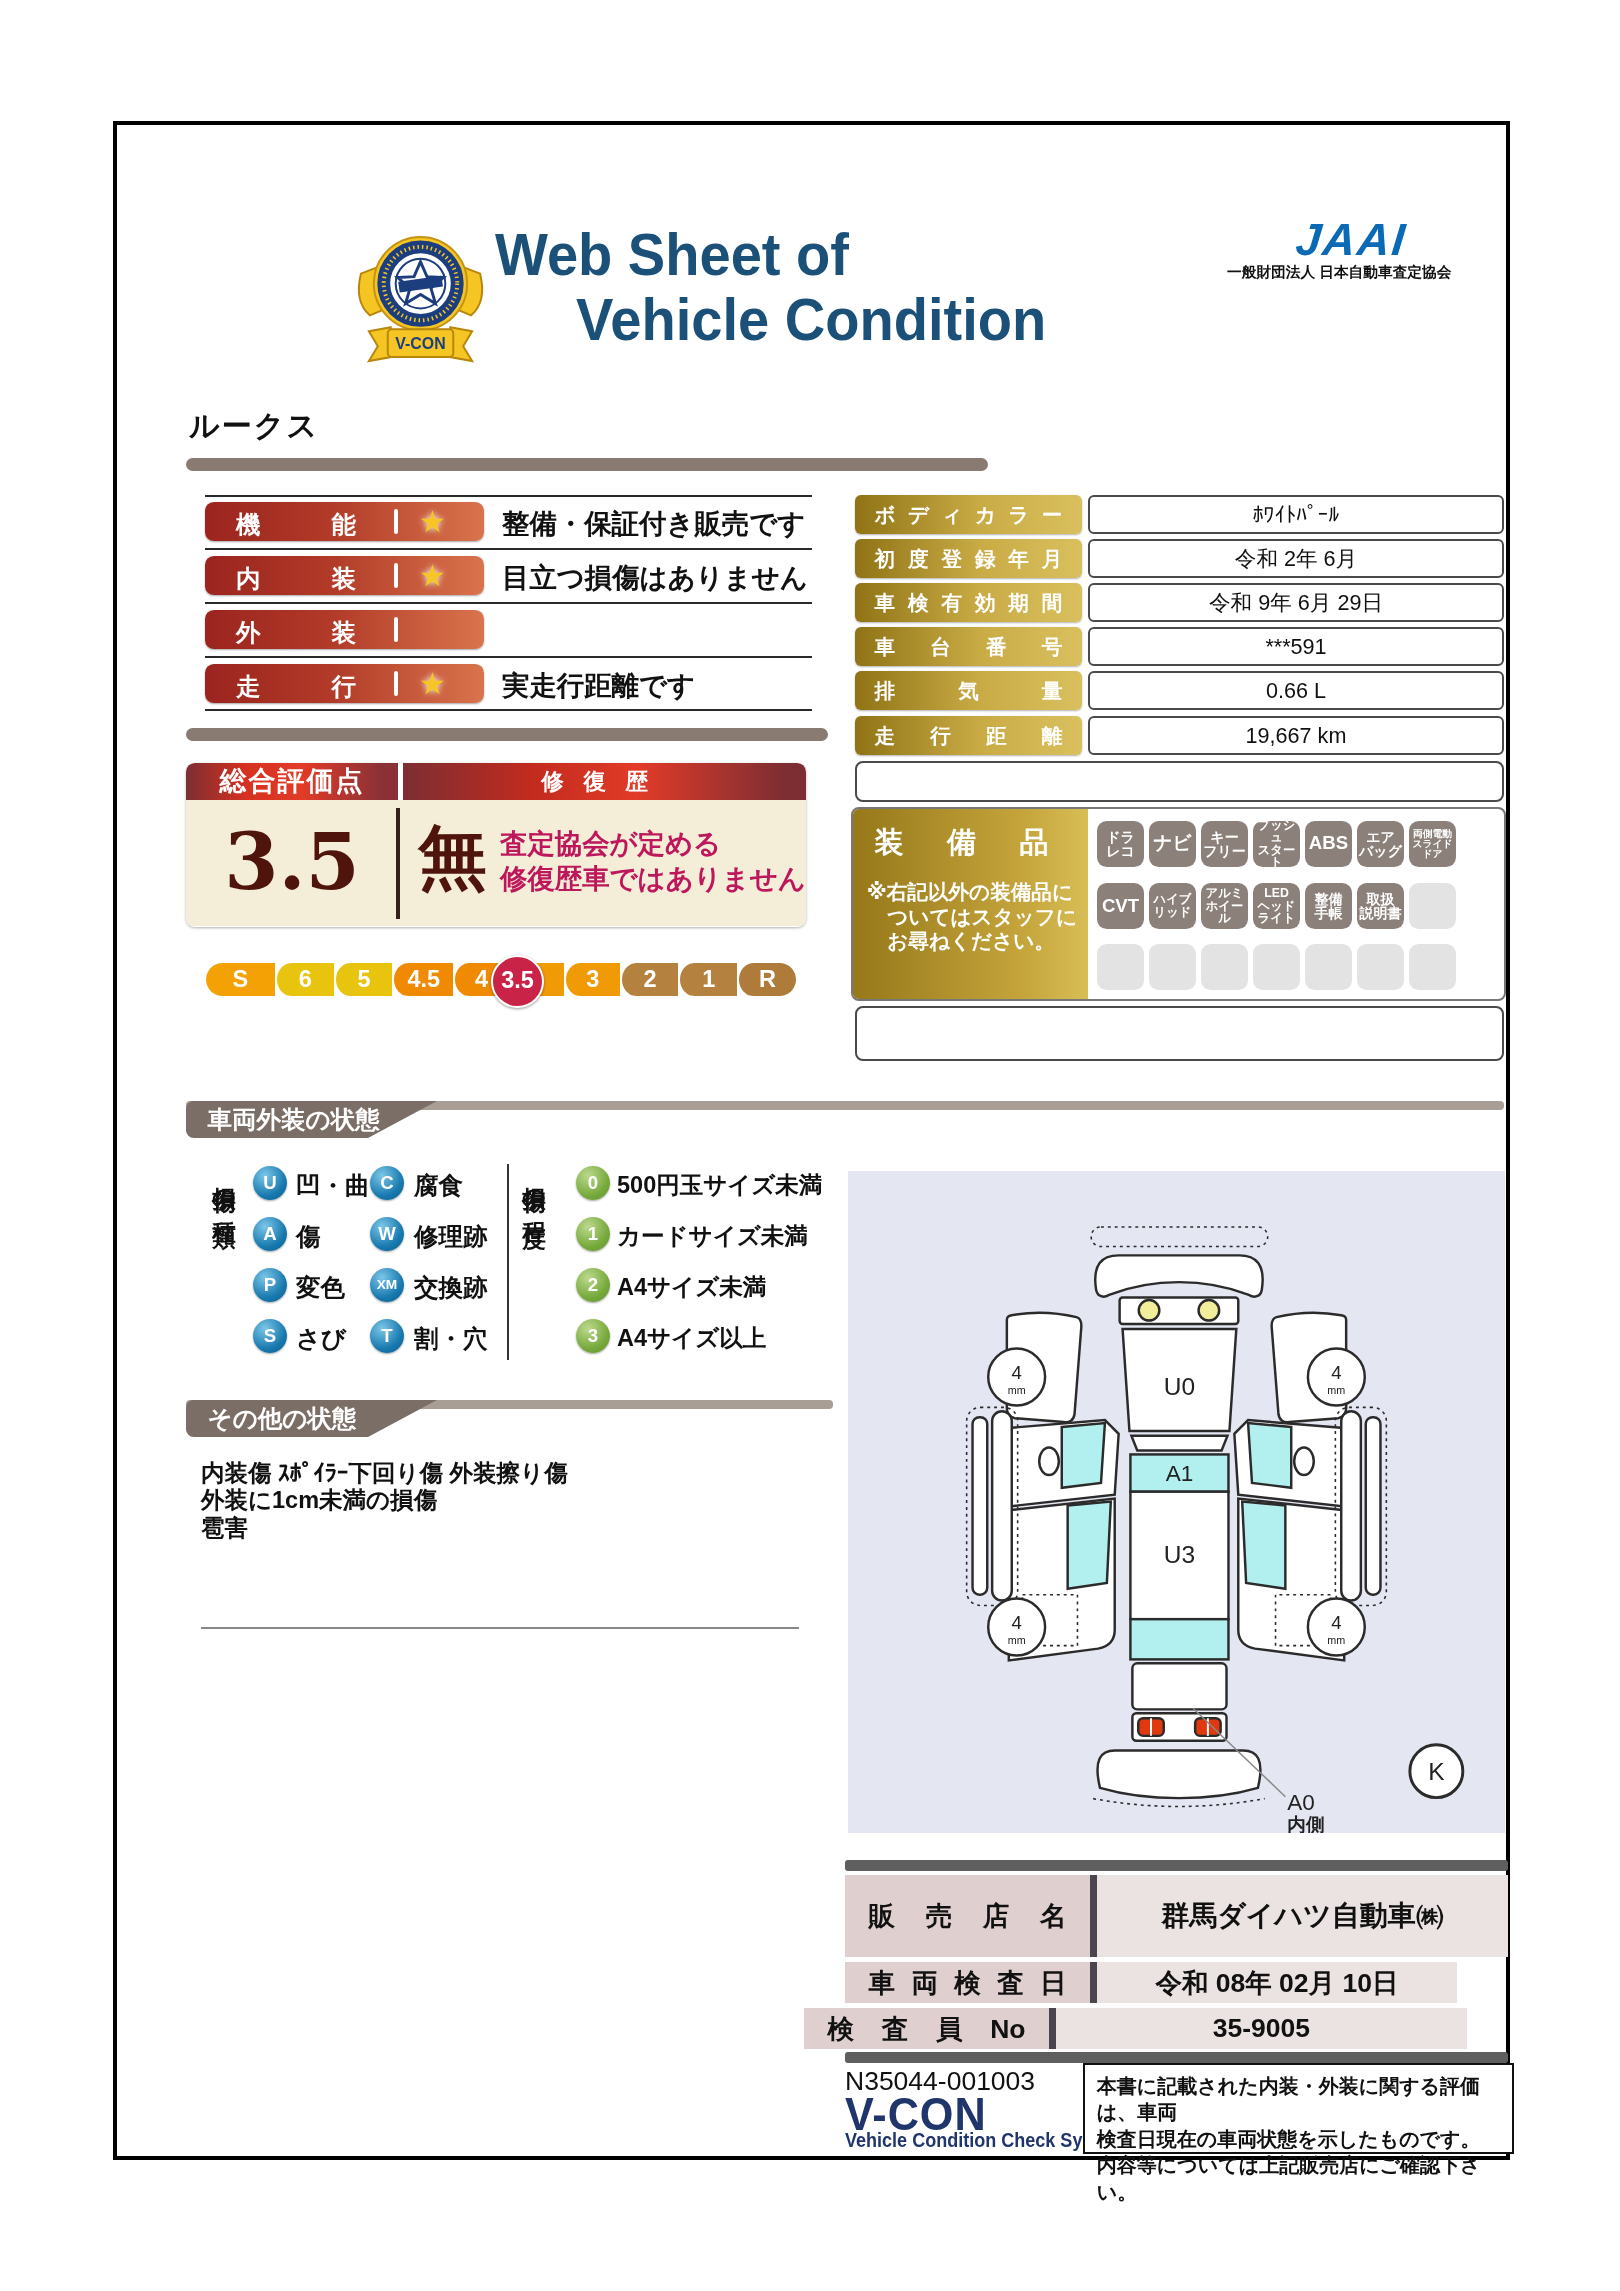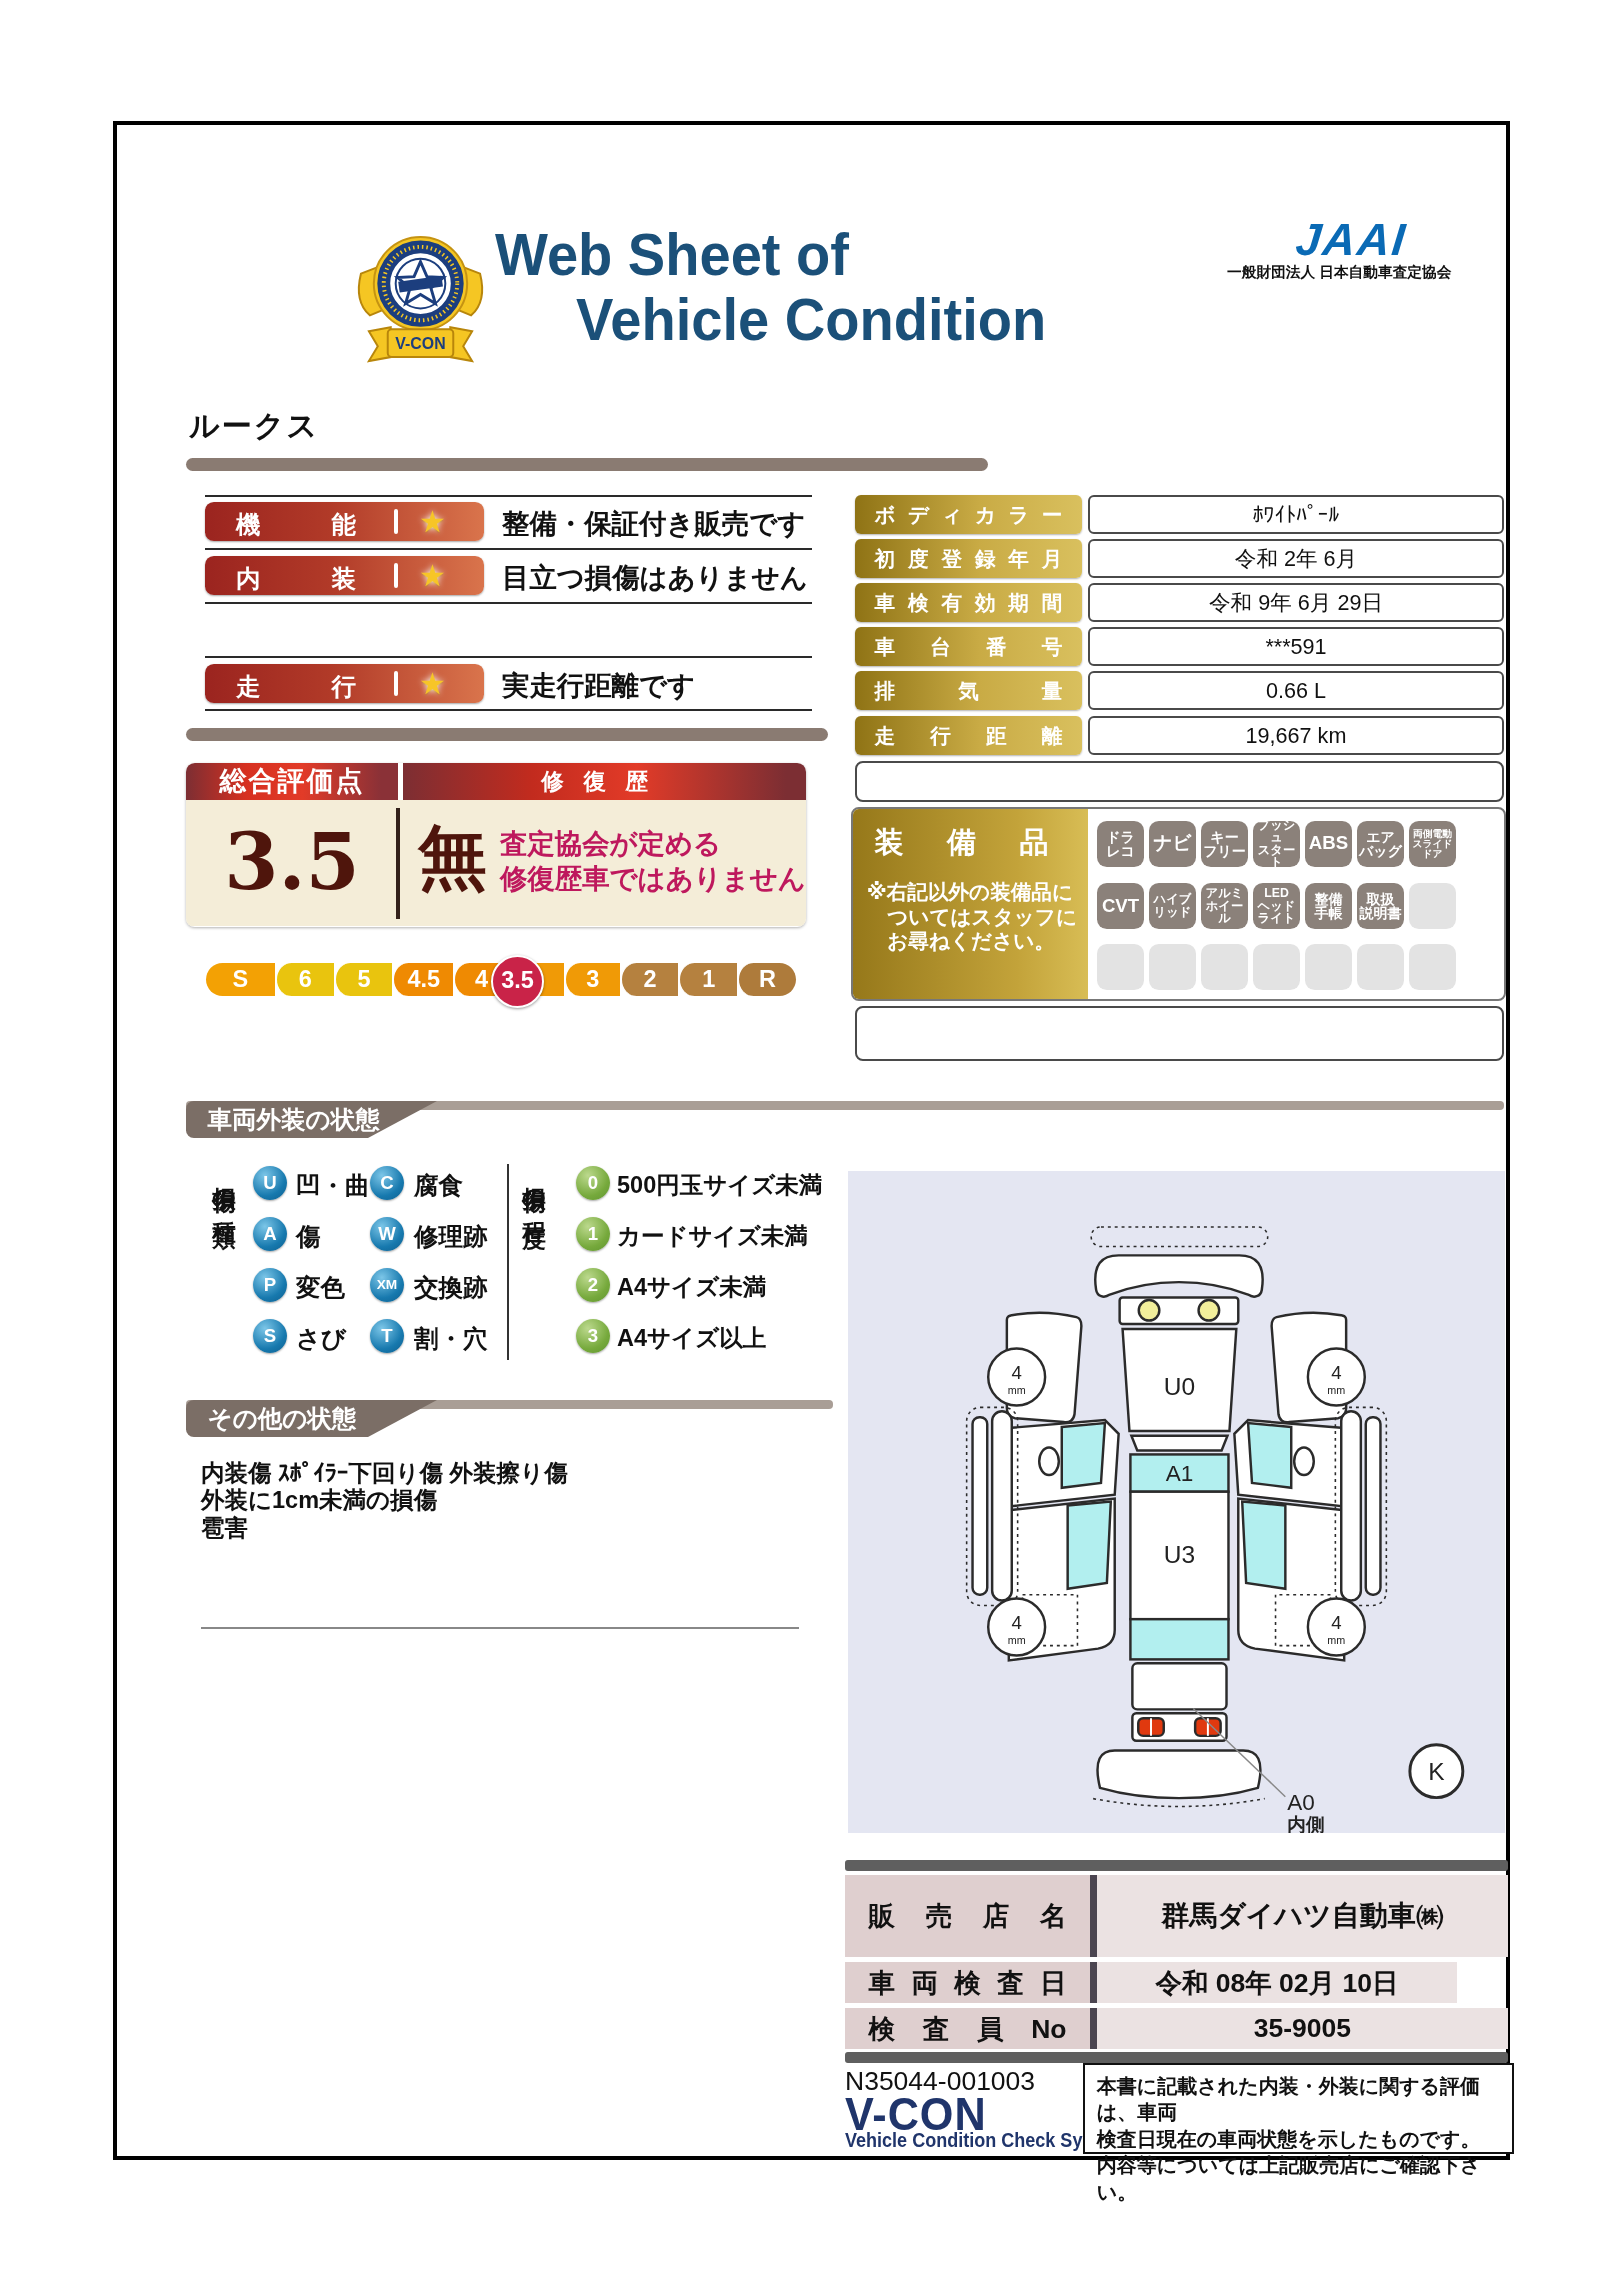"外装" div.abs { html: none -> <div> <div> <span>外装</span> <span></span> <span></span> </div> <span></span> </div> }
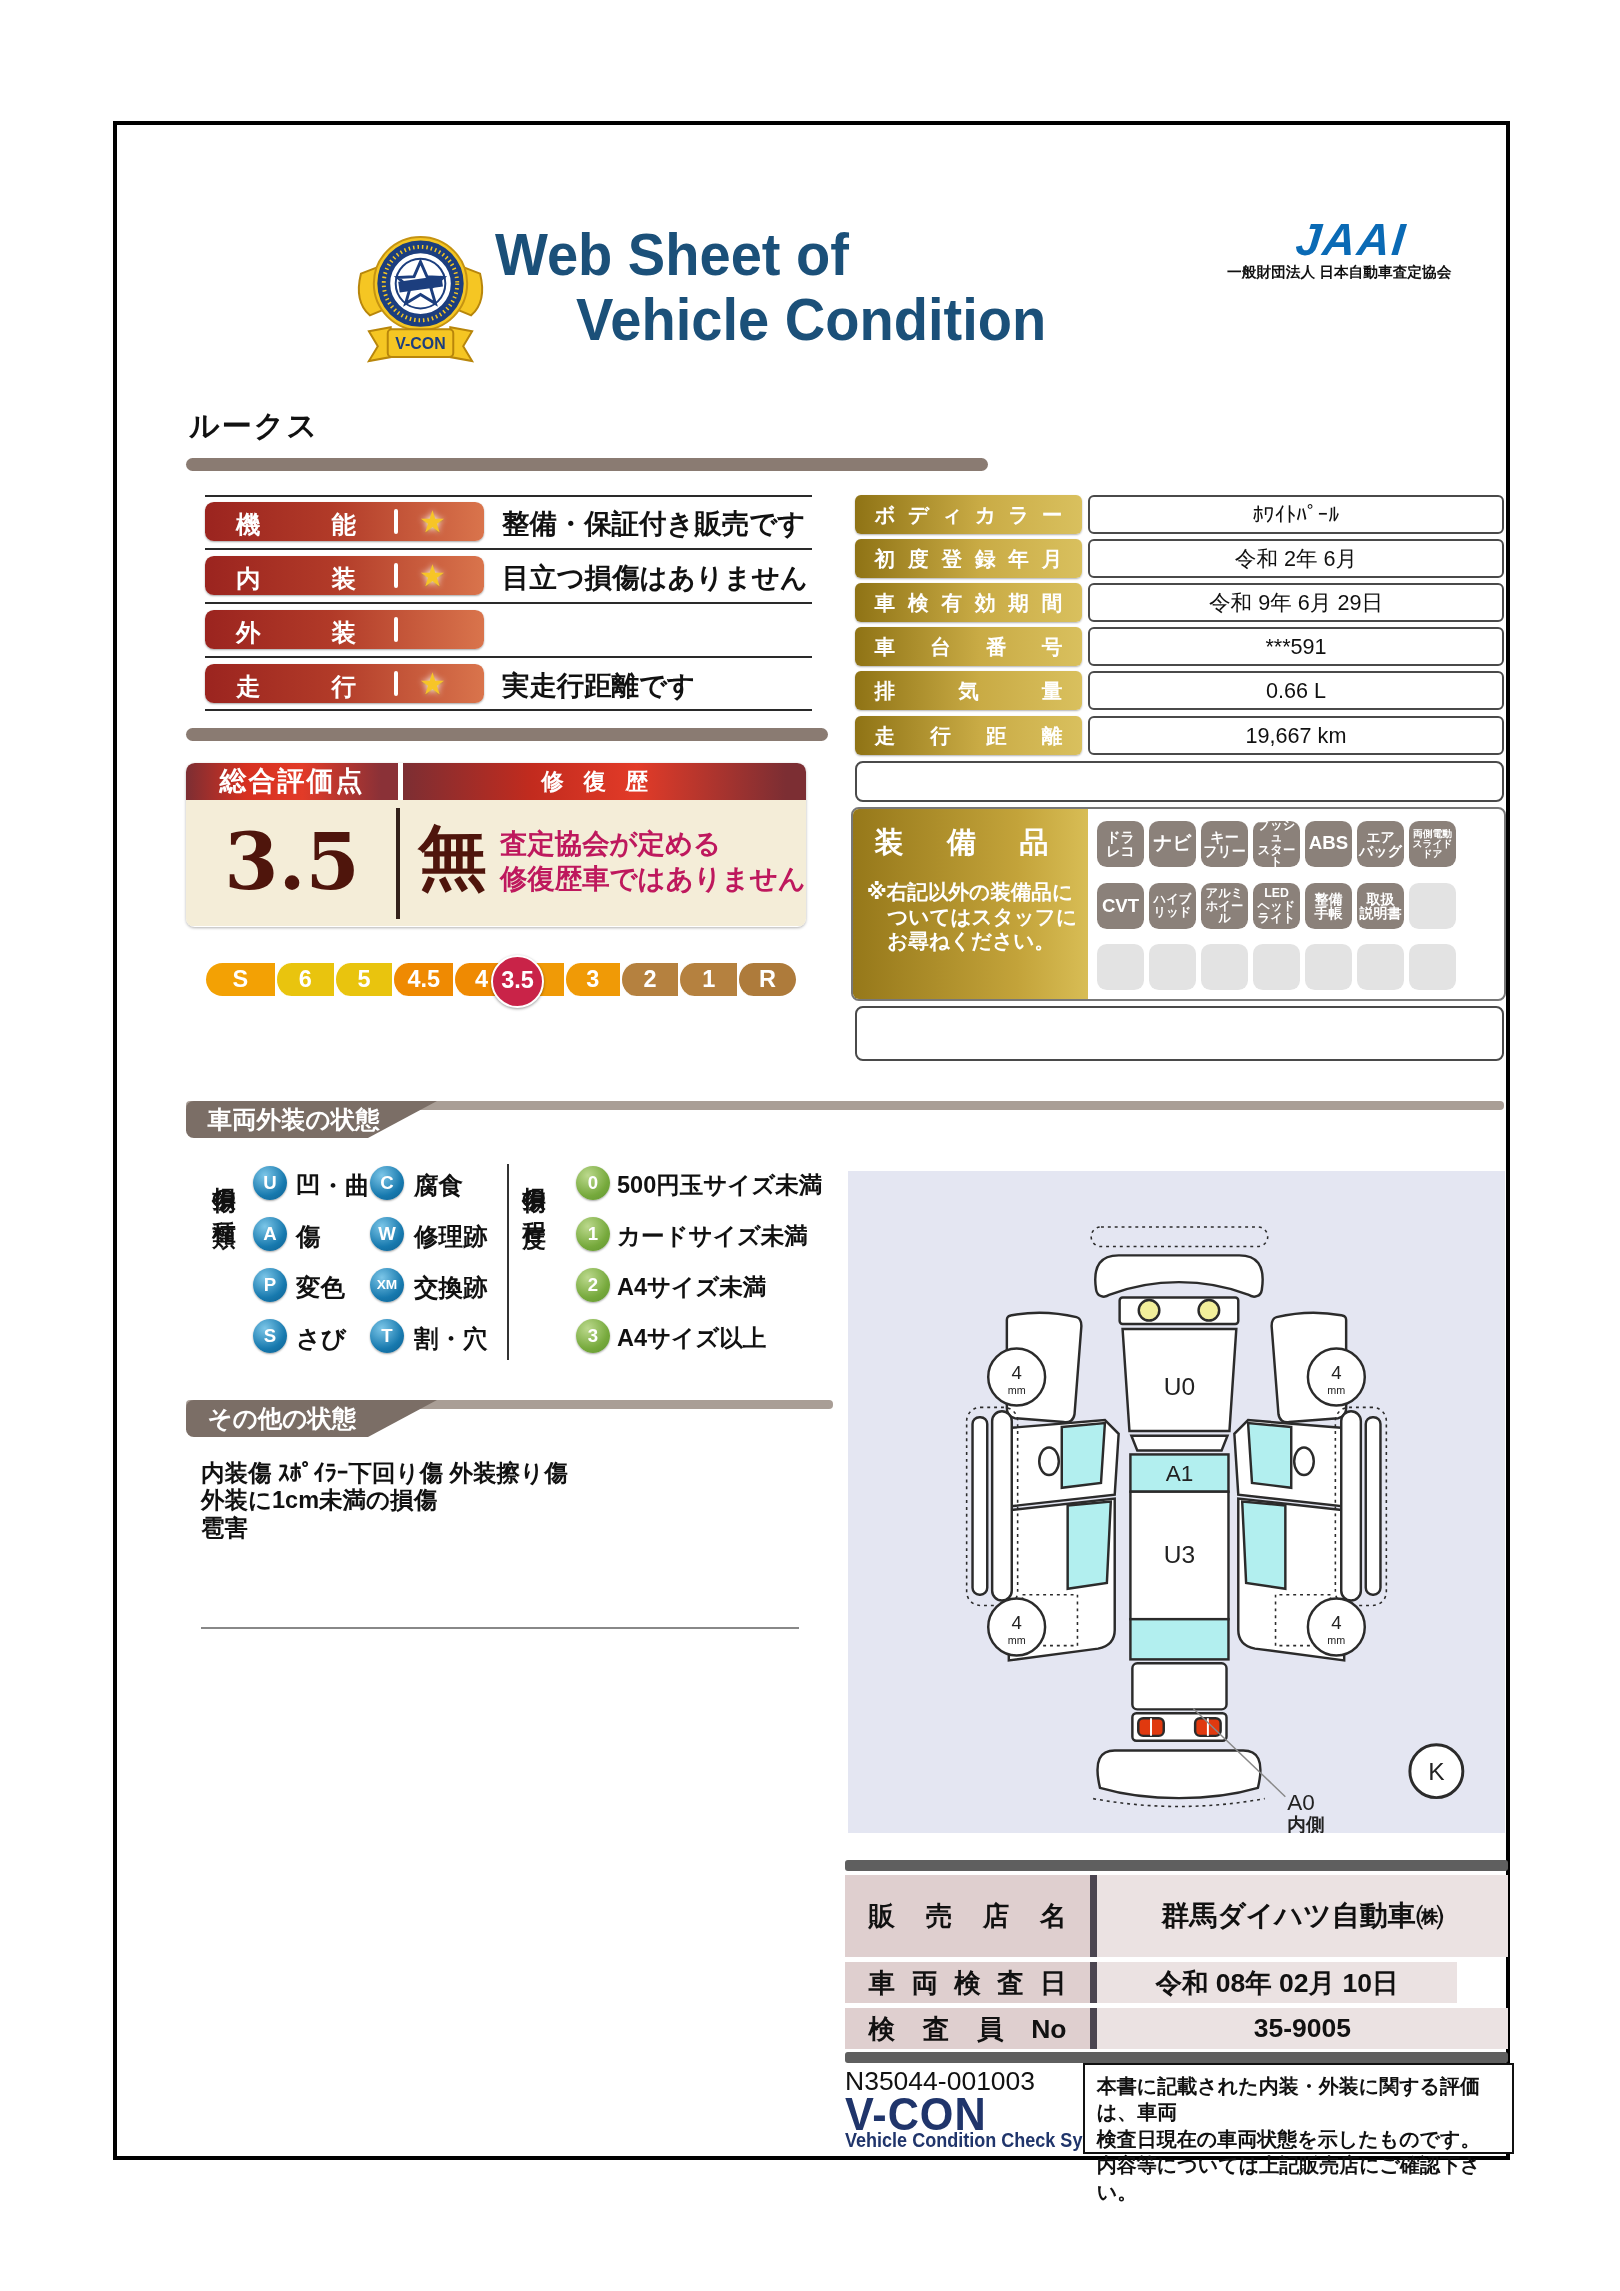"検査員No" div.abs { left: 845px -> 804px }
